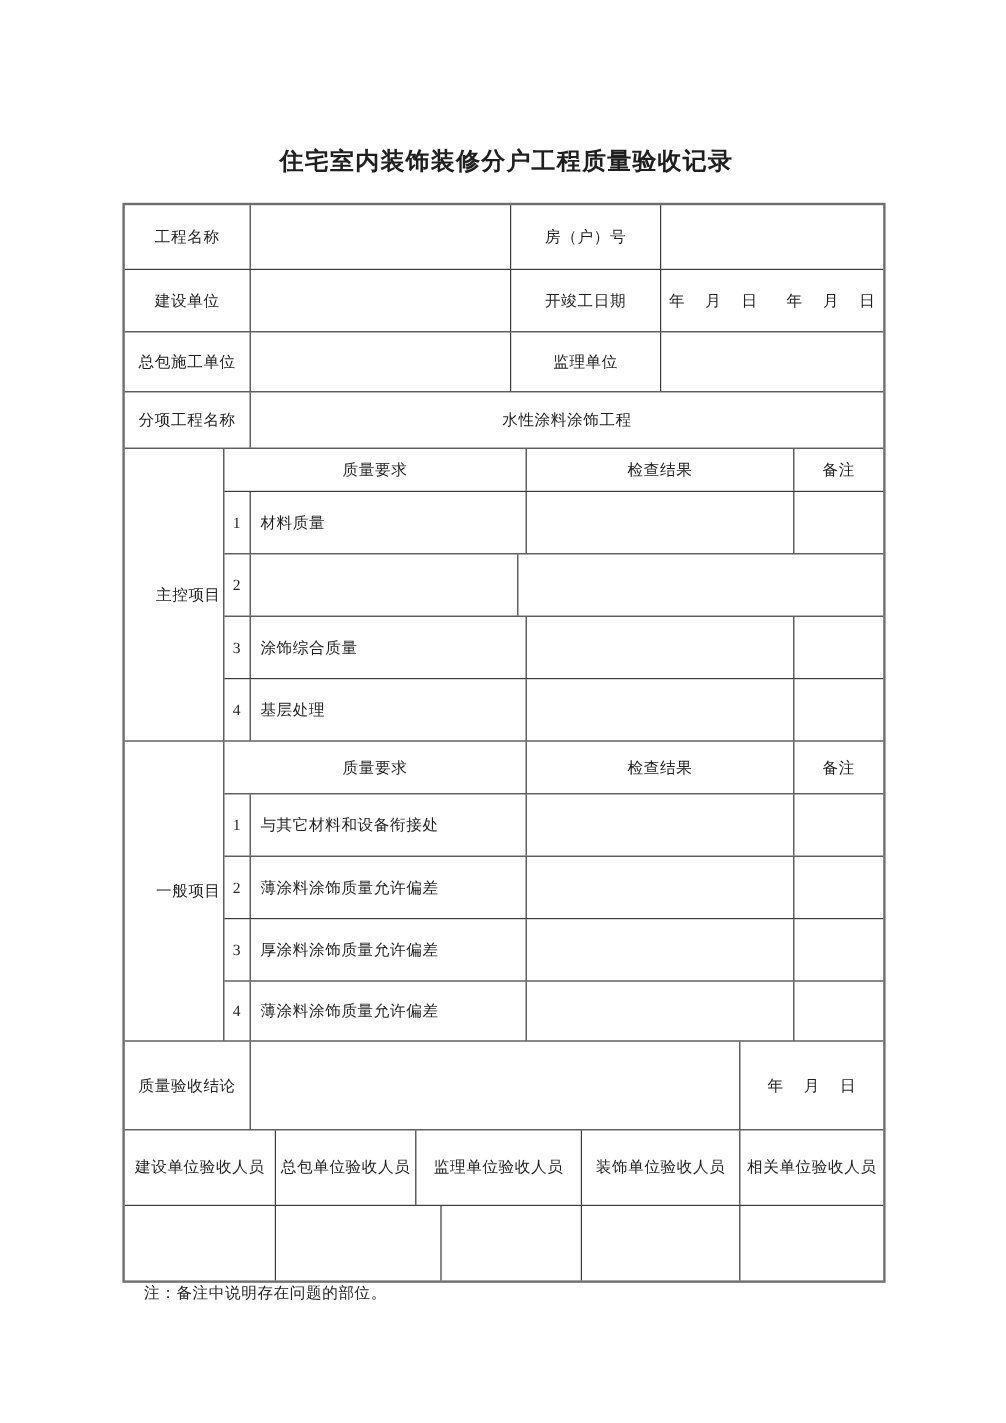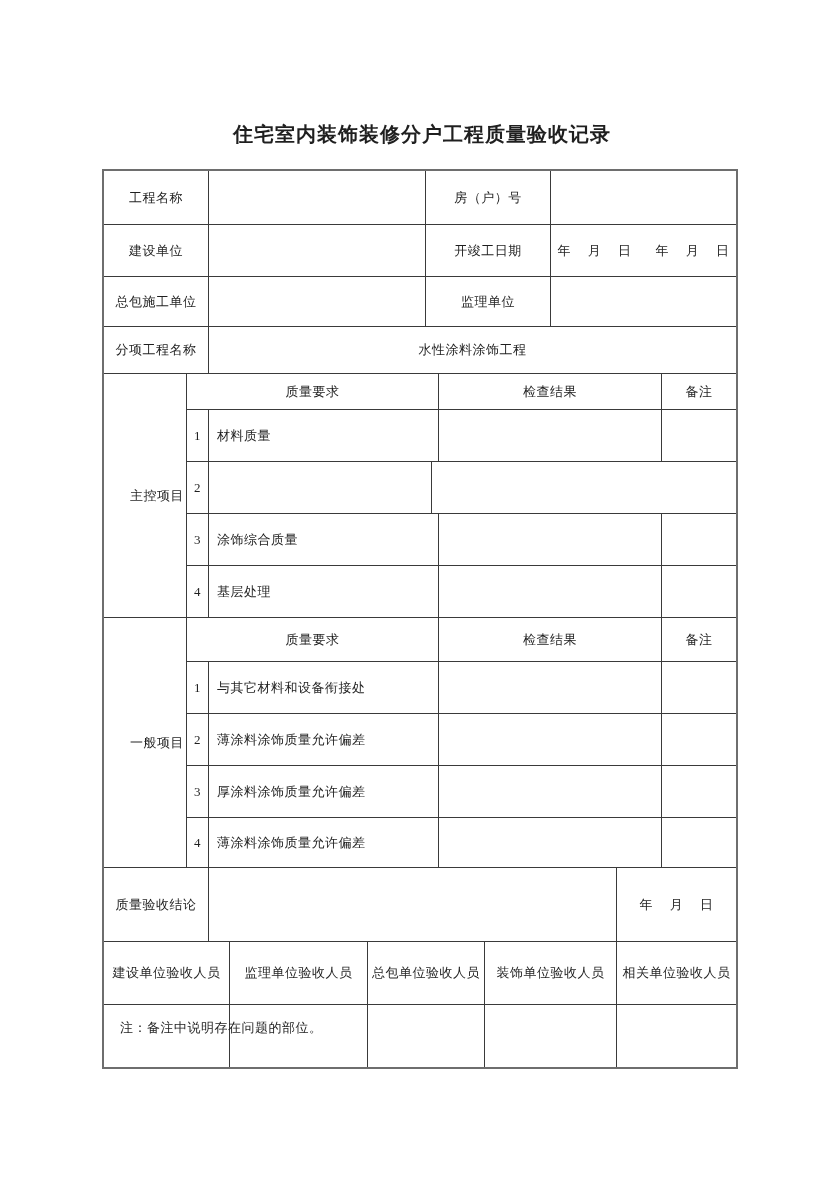"监理单位验收人员" div.cell { order: before "总包单位验收人员" -> after "总包单位验收人员" }
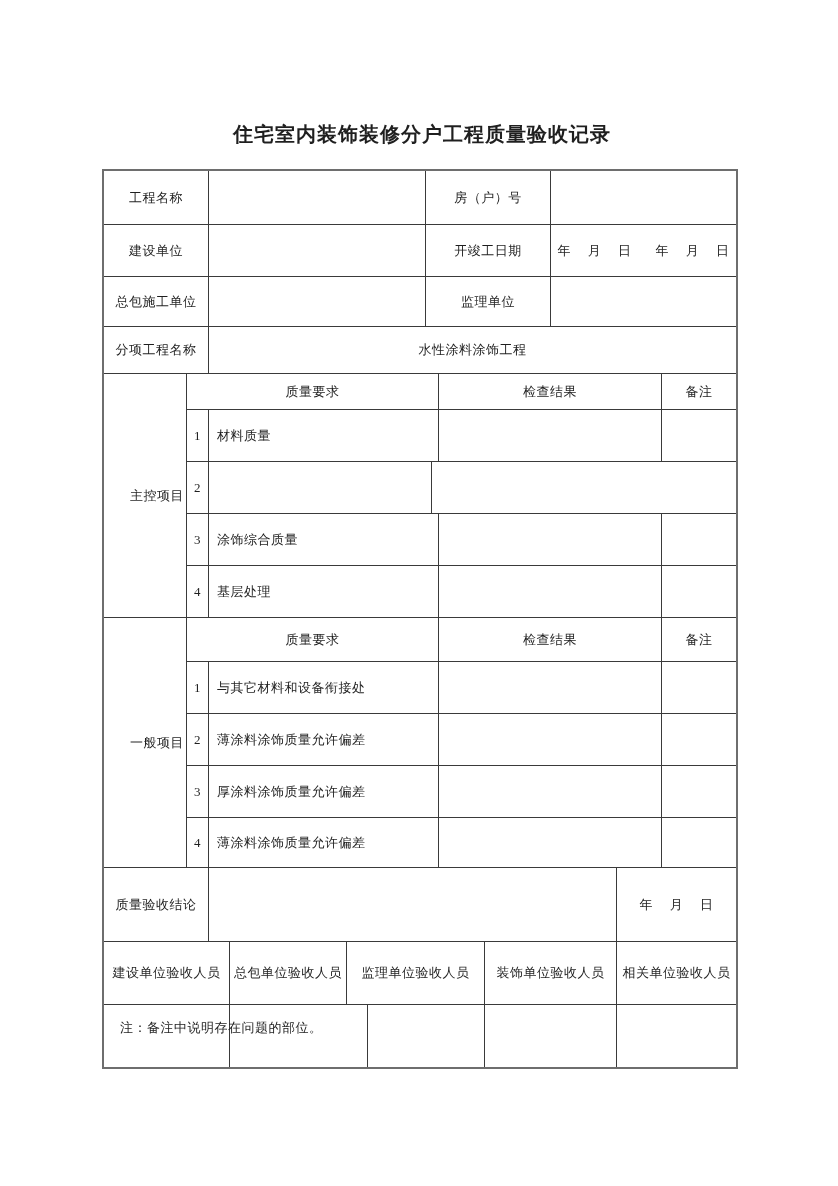"注：备注中说明存在问题的部位。" .footnote { top: 1019px -> 1069px }
